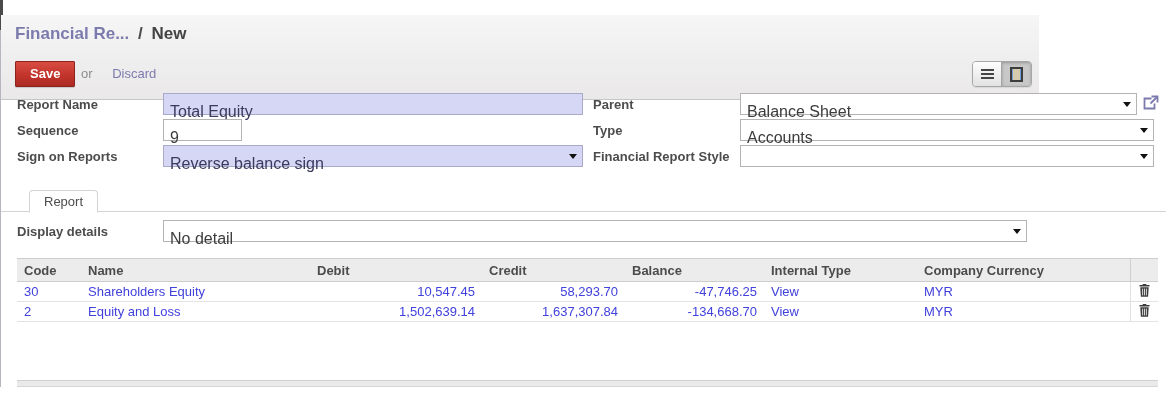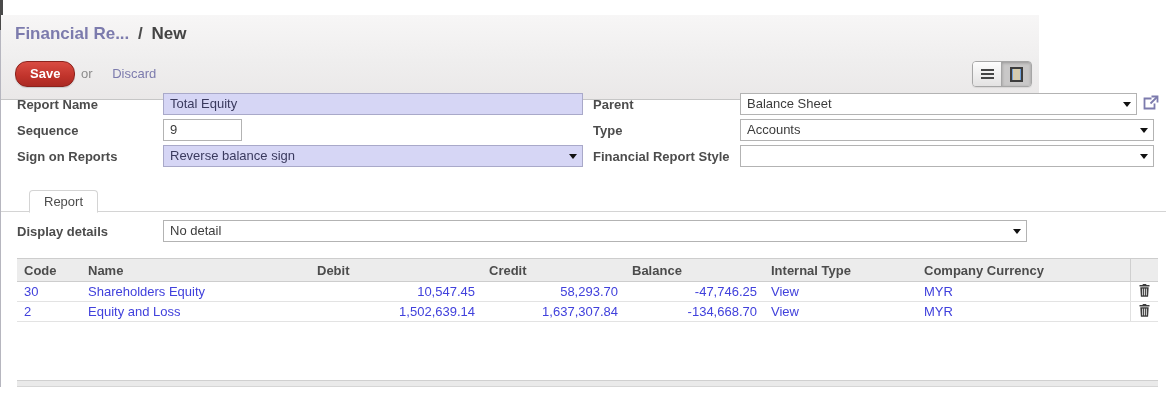"Save" .save-btn { border-radius: 12px -> 1px }
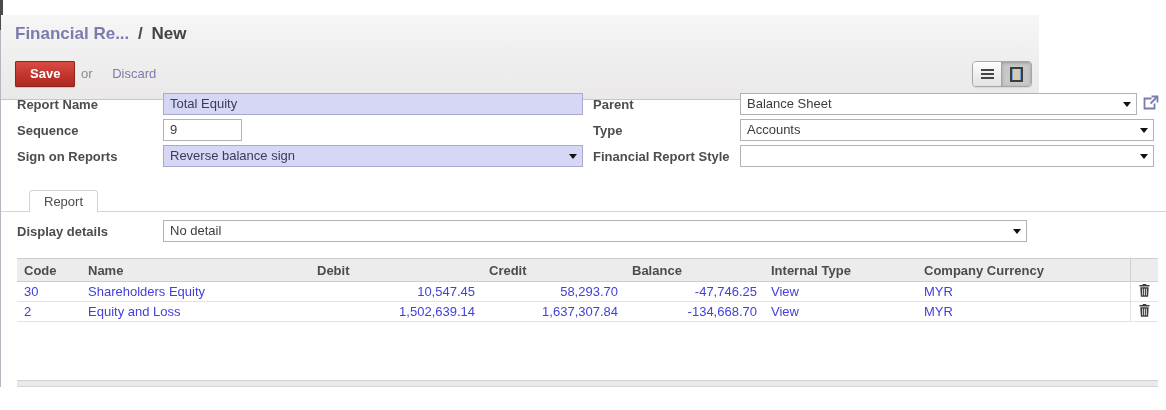"Total Equity" .fld { font-size: 13px -> 16px; padding: 2px 6px -> 10px 6px }
